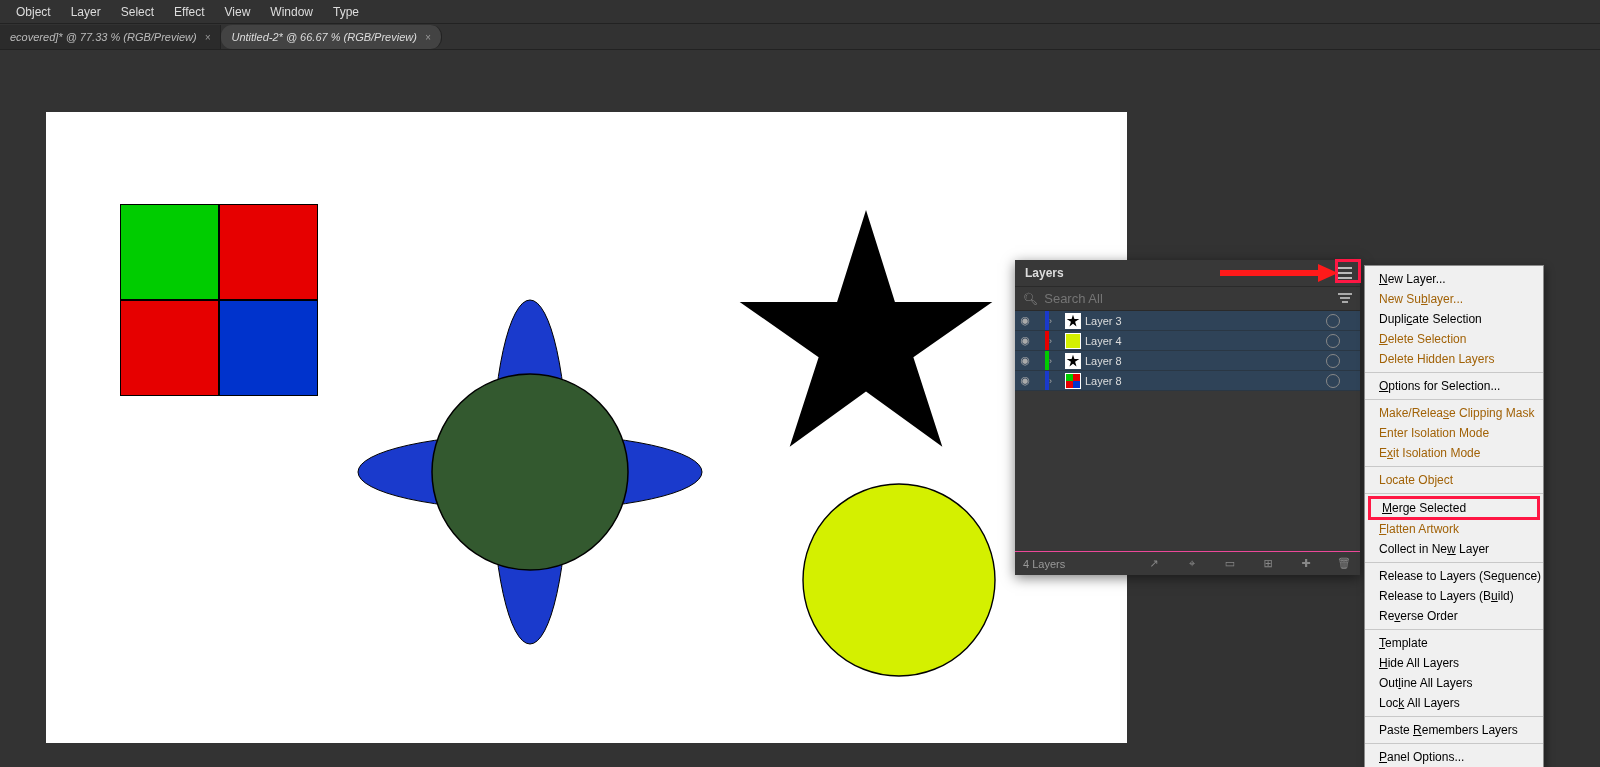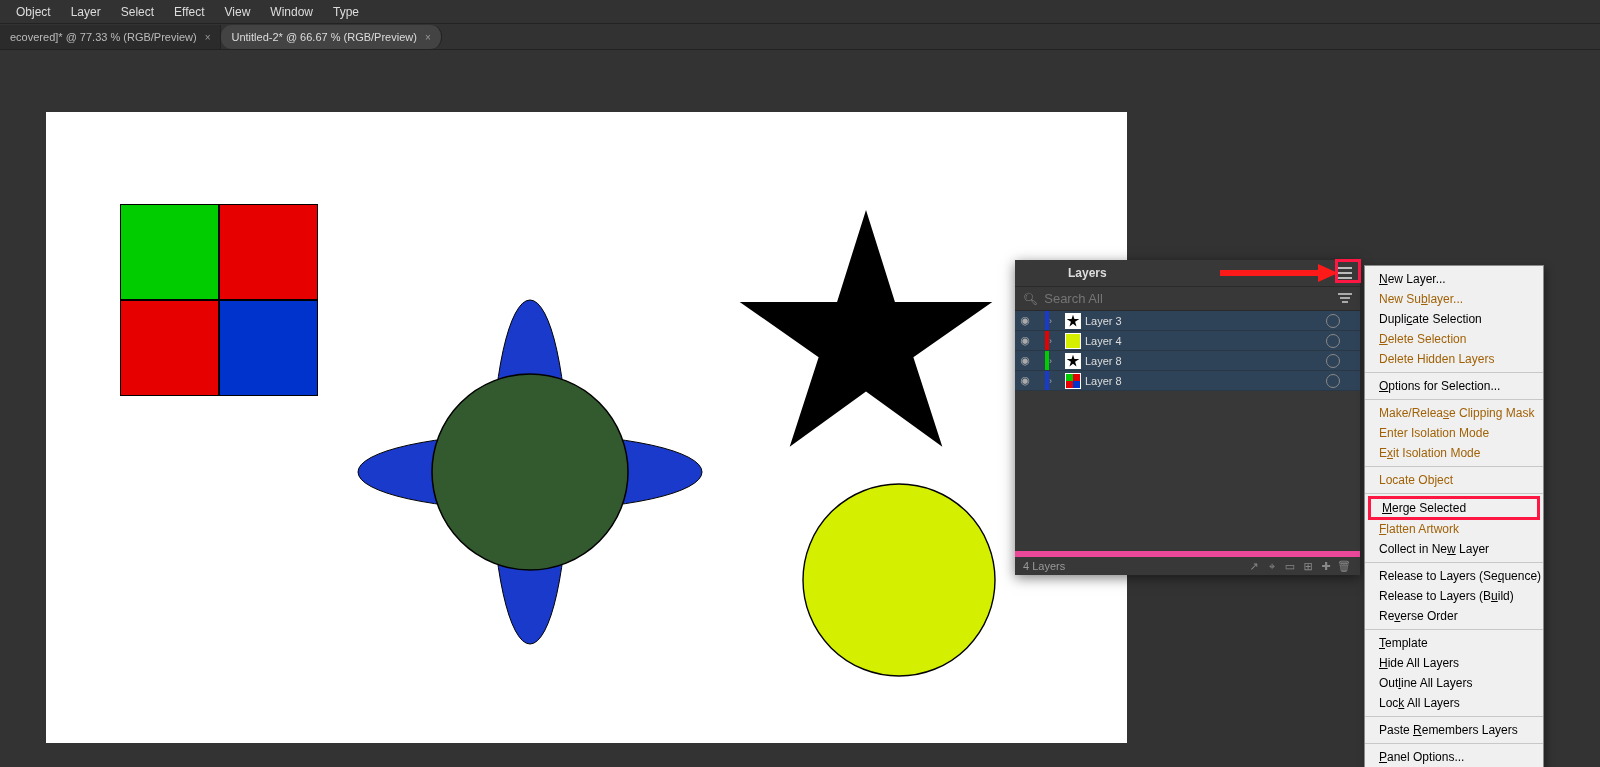"ecovered]* @ 77.33 % (RGB/Preview)" .tabbar { font-style: none -> italic }
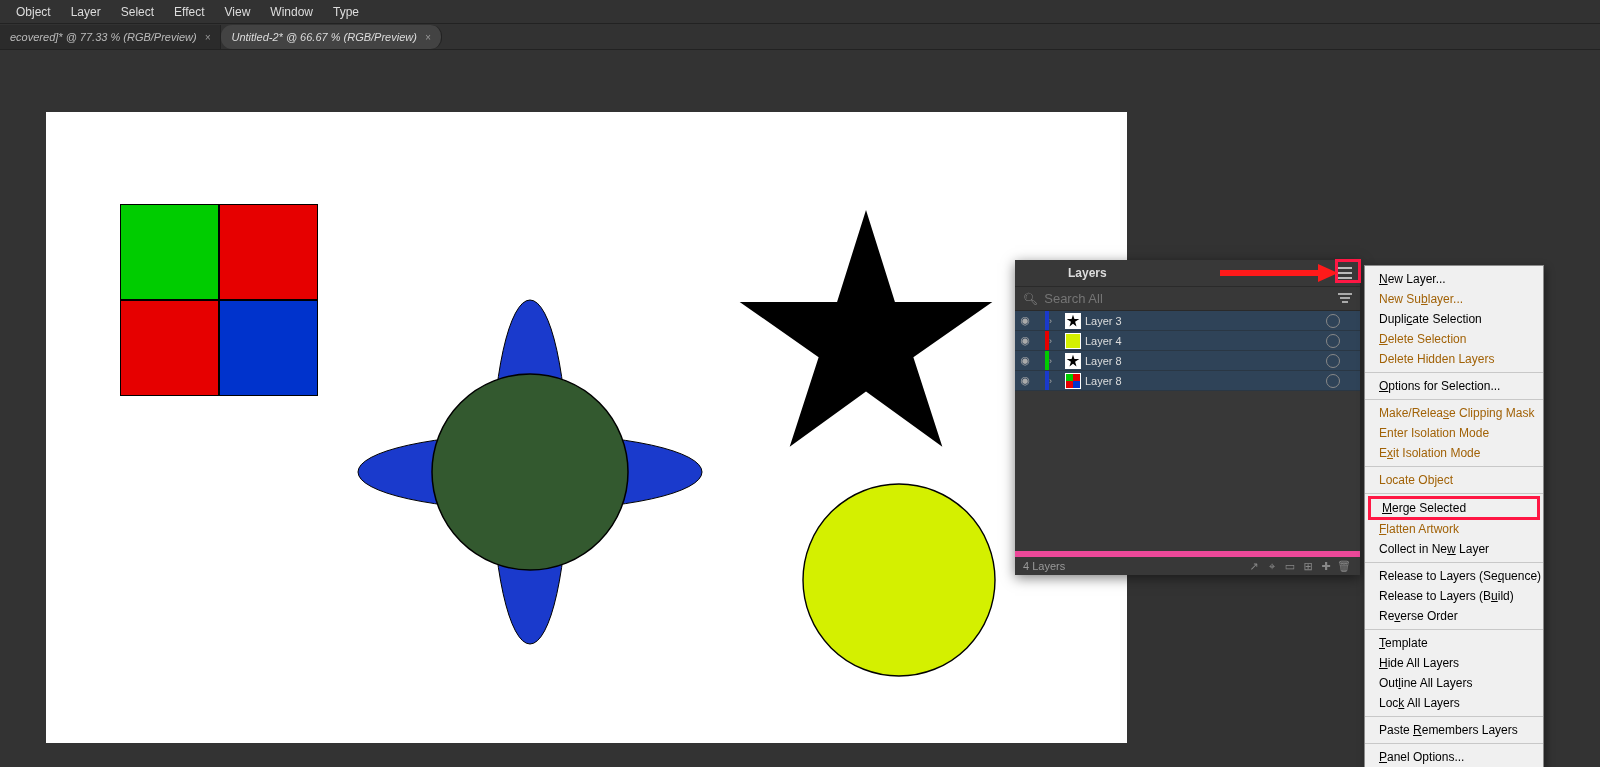"Layers" .panel-header { margin-left: 43px -> none }
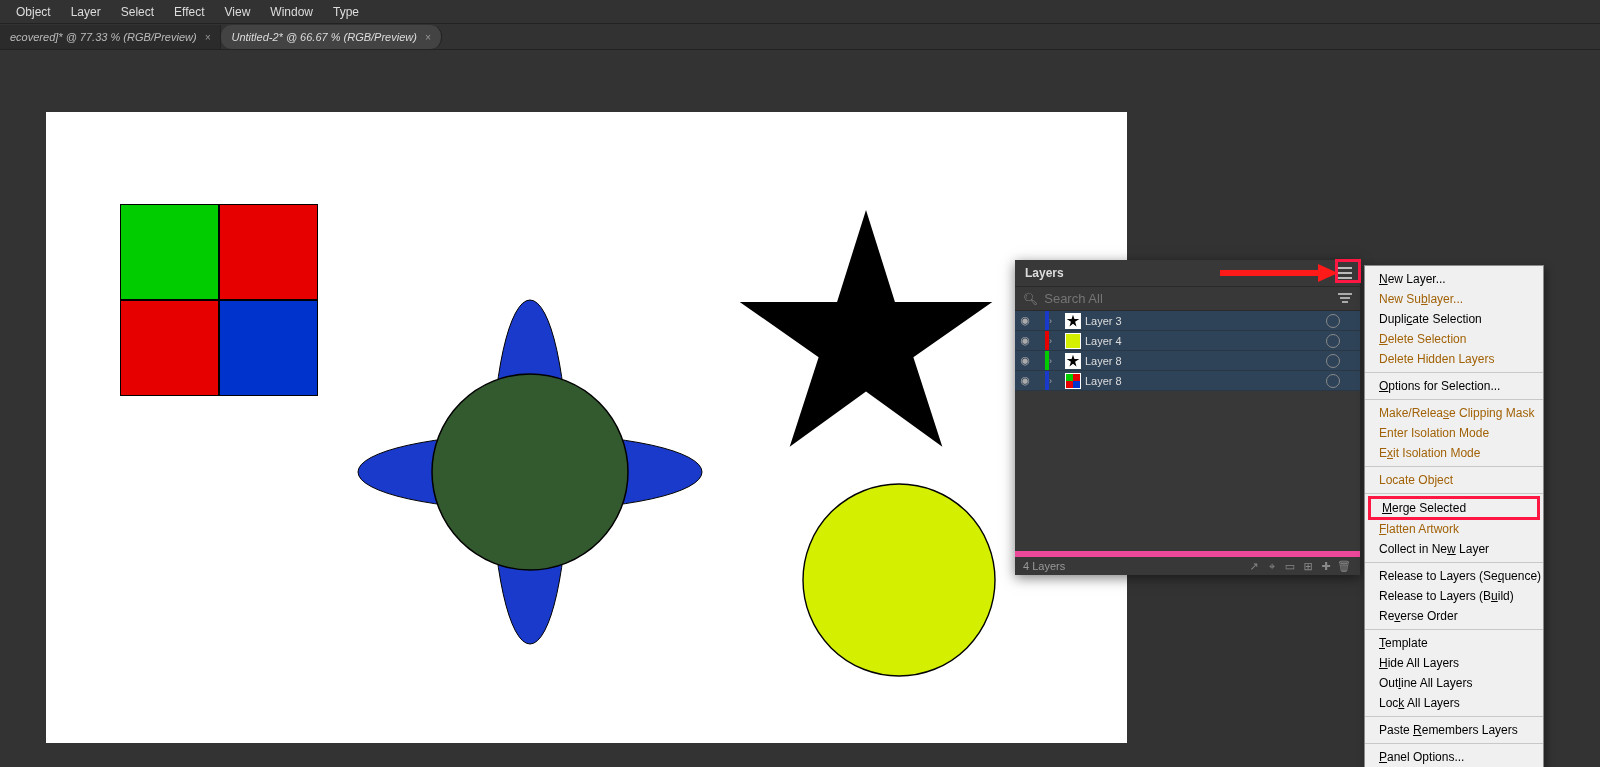"4 Layers" .panel-footer { border-top: 6px solid #ec4899 -> 1px solid #ec4899; gap: 2px -> 22px }
